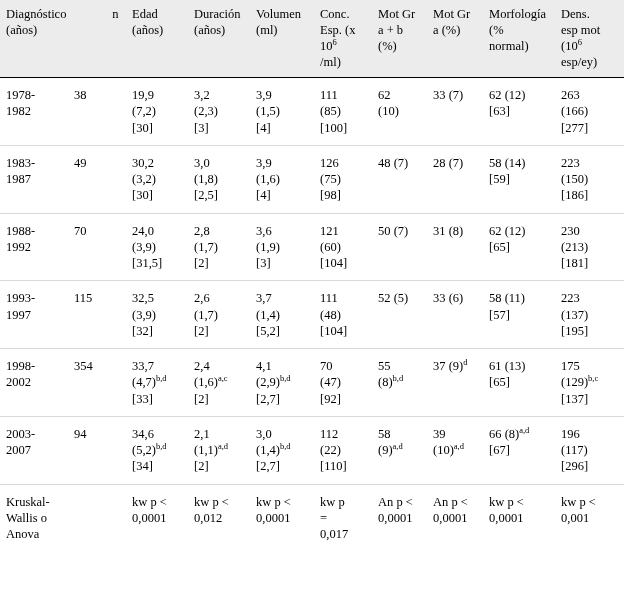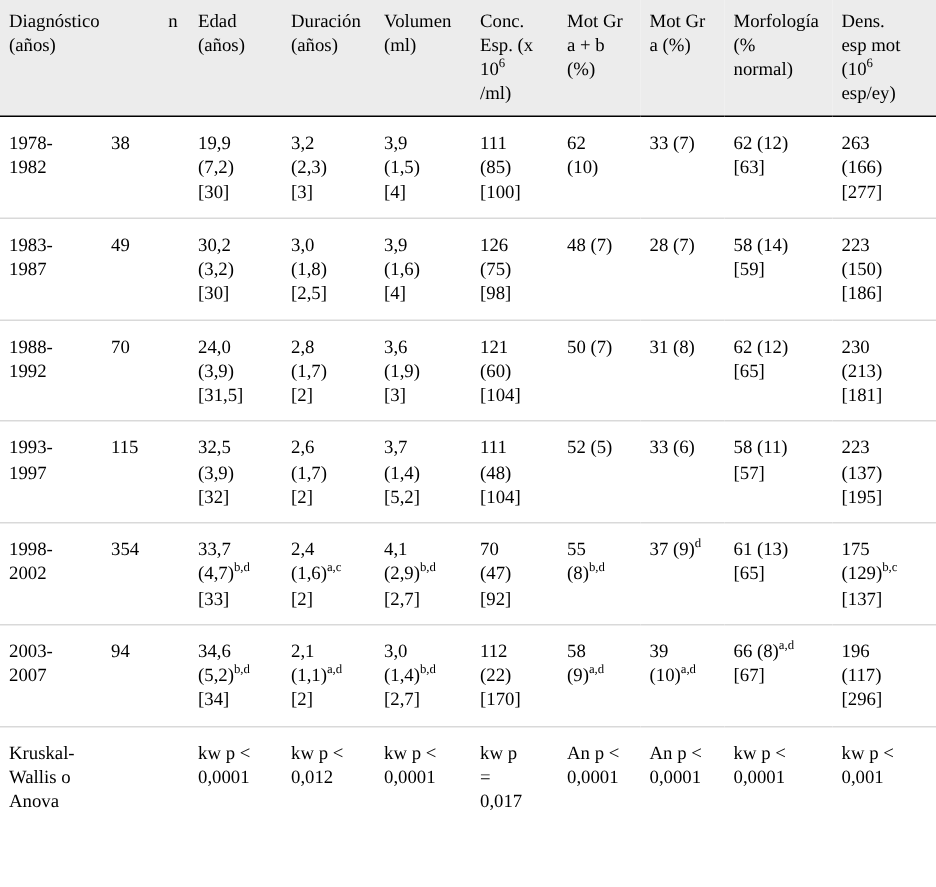"[170]" span.cell-line { text: 170 -> 110 }
